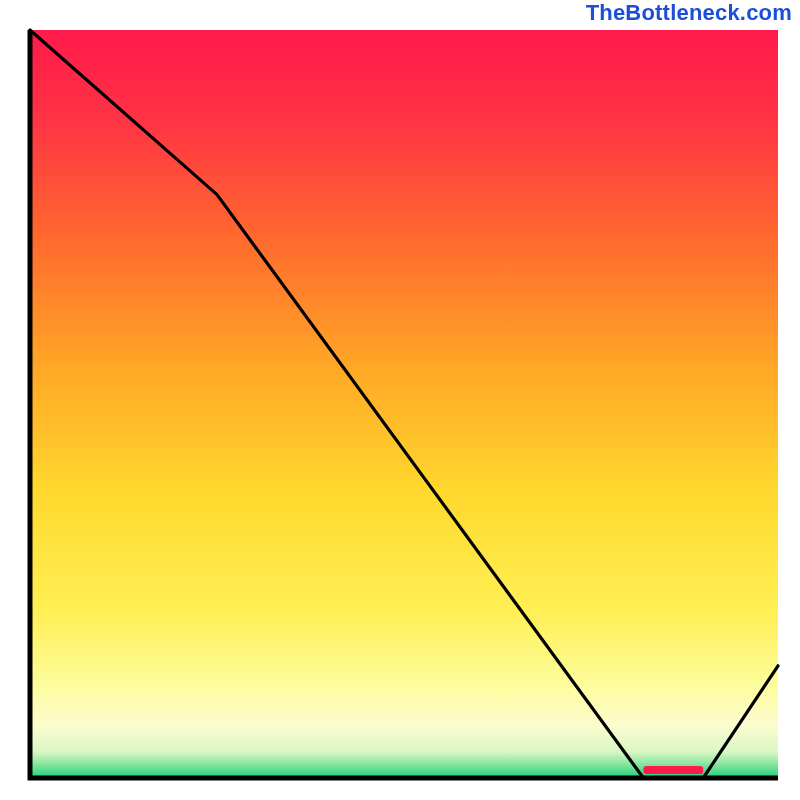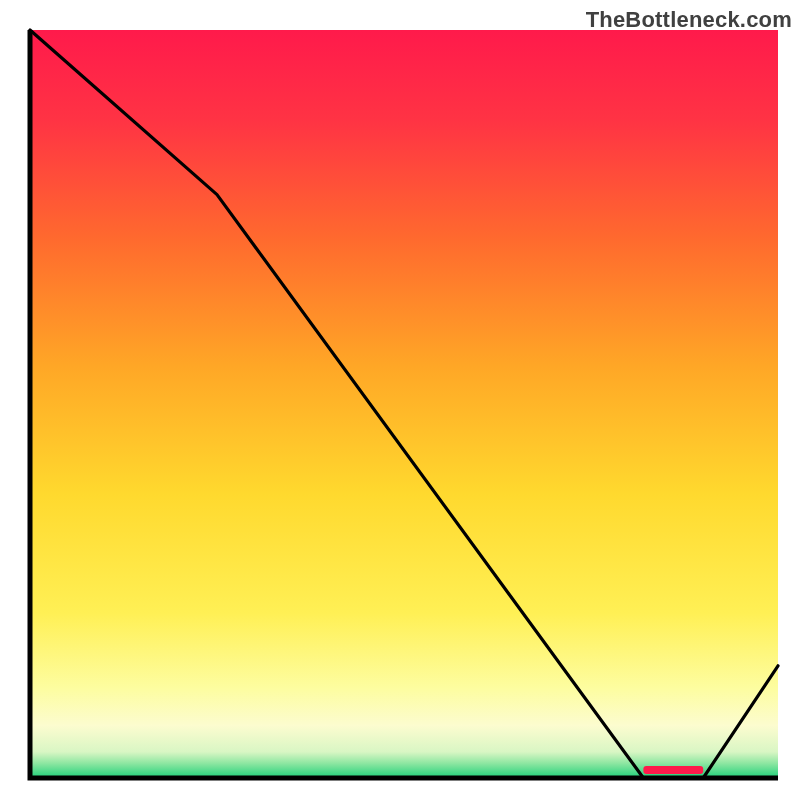"TheBottleneck.com" .watermark { color: #404040 -> #1d4ed8; top: 7px -> 0 }
